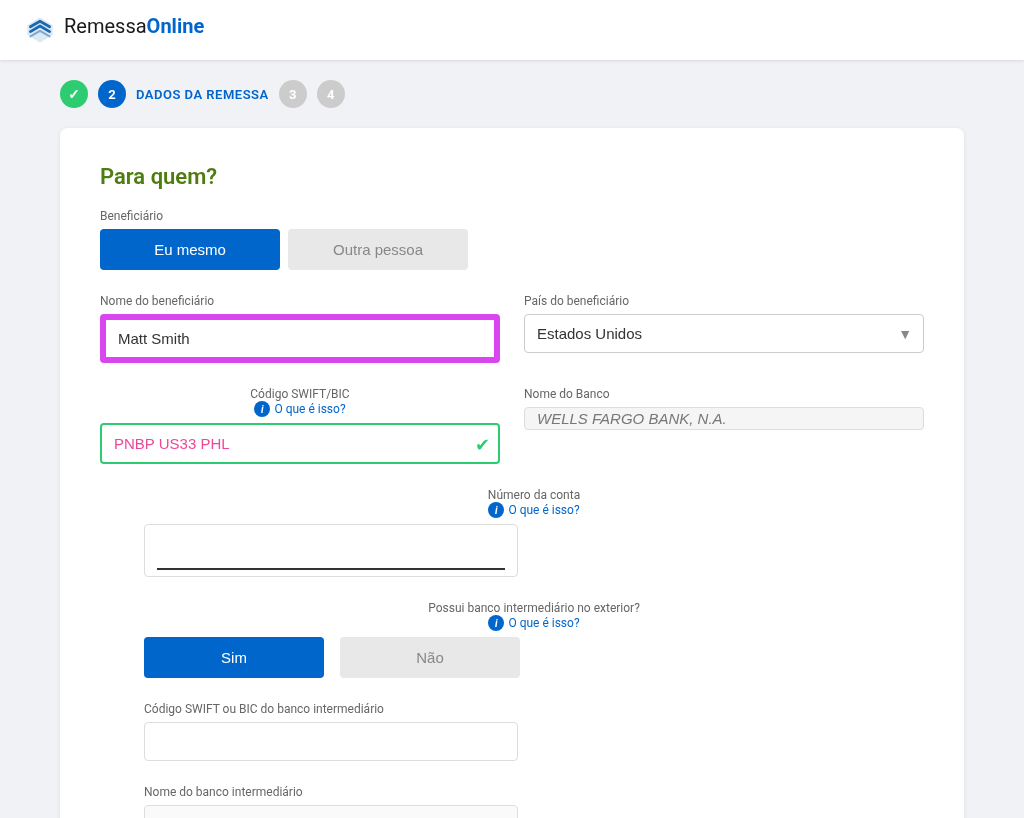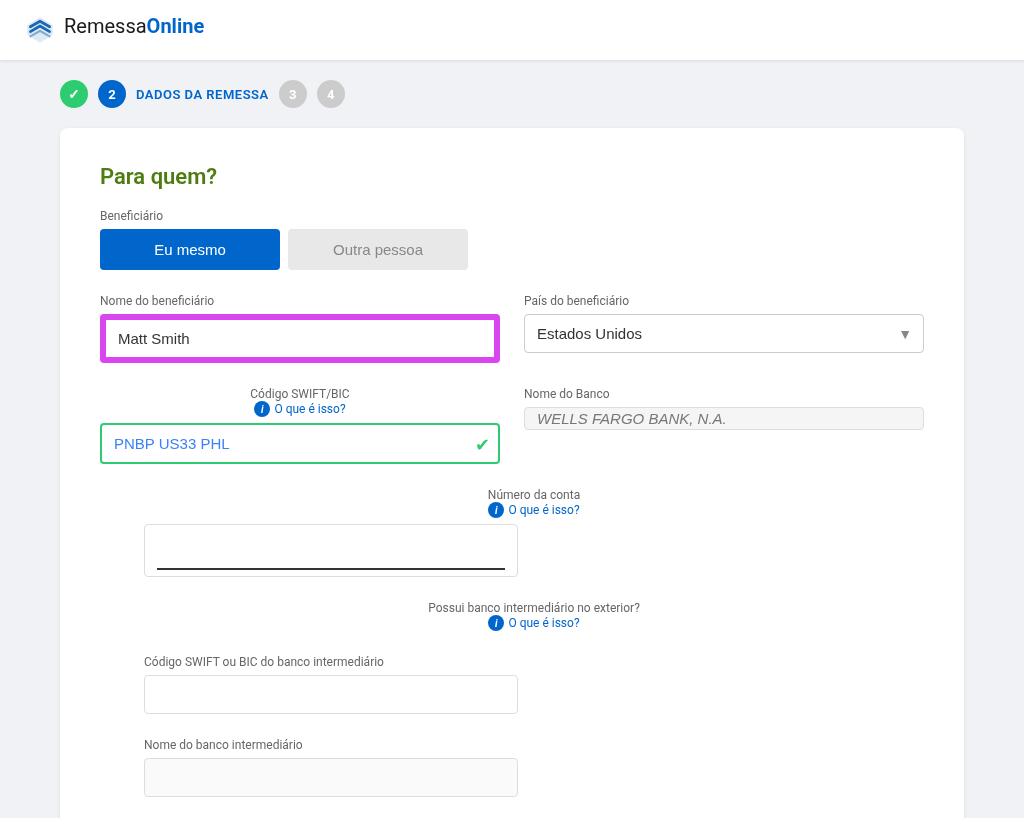"PNBP US33 PHL" .swift-input { color: #3b82f6 -> #ec4899 }
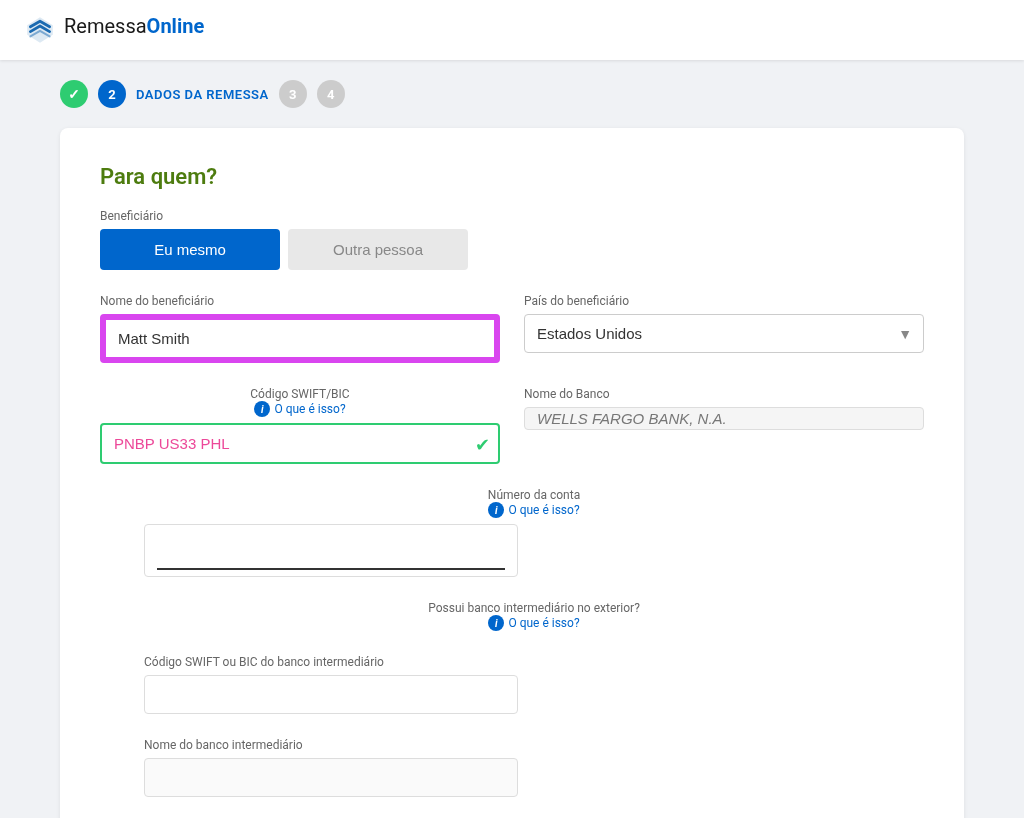"Sim" div.sim-nao-group { html: none -> <div> <button>Sim</button> <button>Não</button> </div> }
